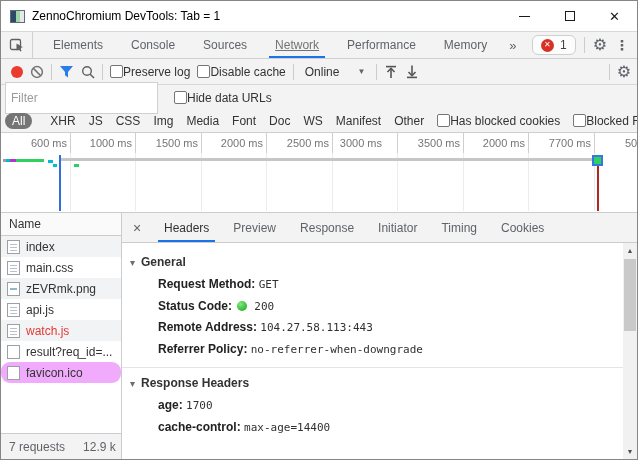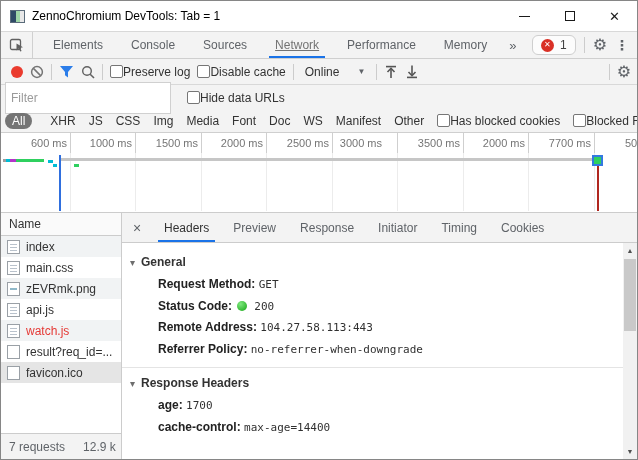"Filter" .filter-input { width: 166px -> 153px }
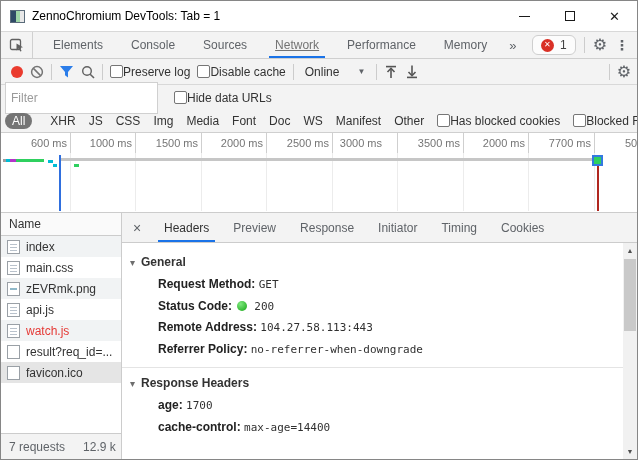"favicon.ico" .req-row.selected { background: #e5e5e5 -> #f0abfc; border-radius: none -> 9px }
